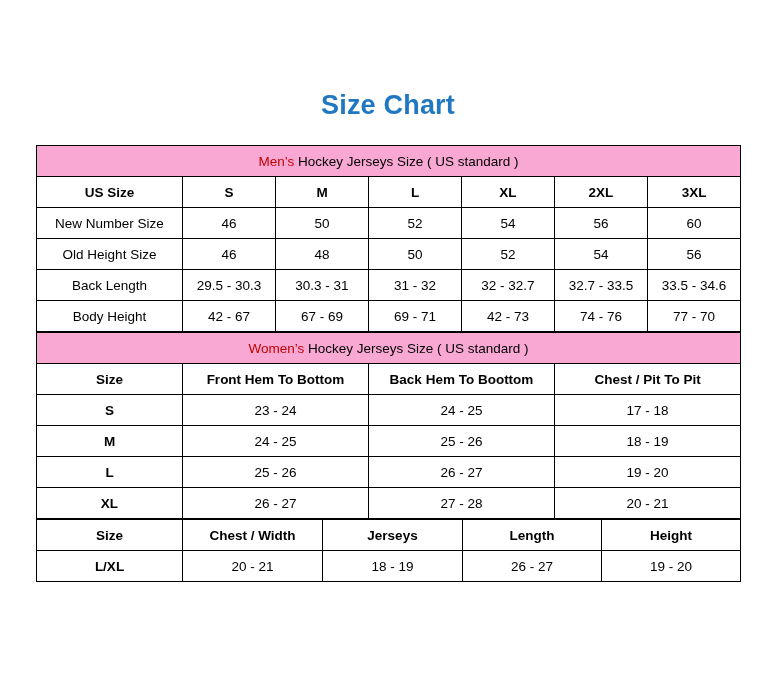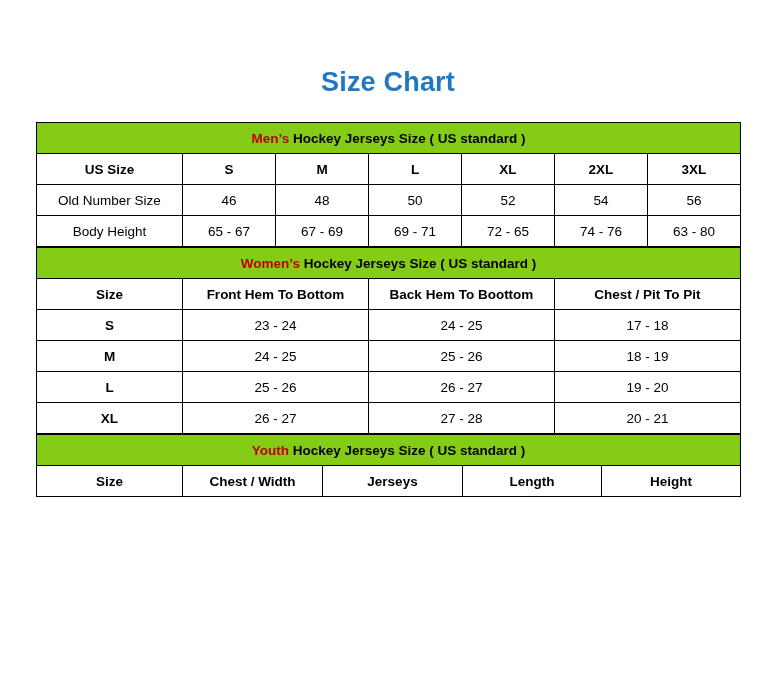"Size Chart" .title { margin-top: 67px -> 90px }
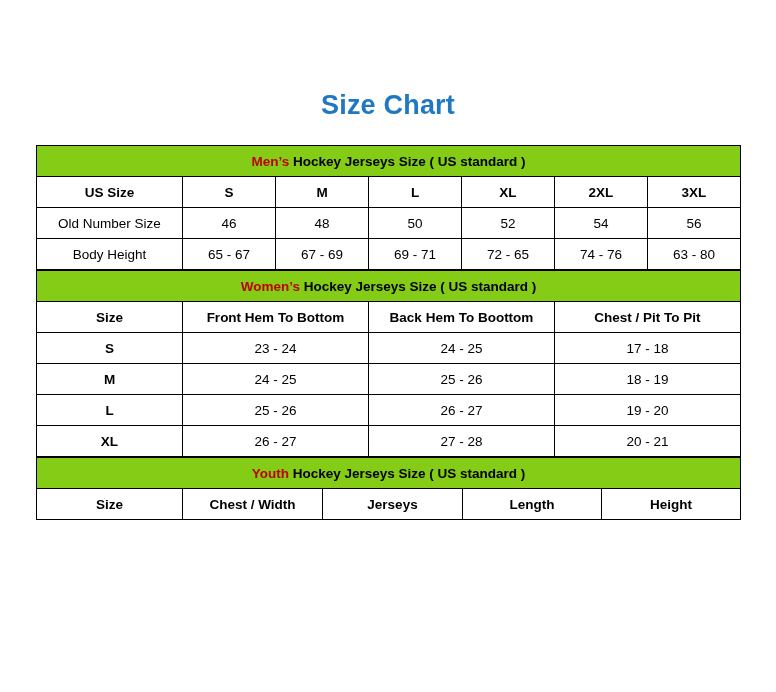"Men’s Hockey Jerseys Size (" td.section-head { background: #84cc16 -> #f9a8d4; font-weight: bold -> normal }
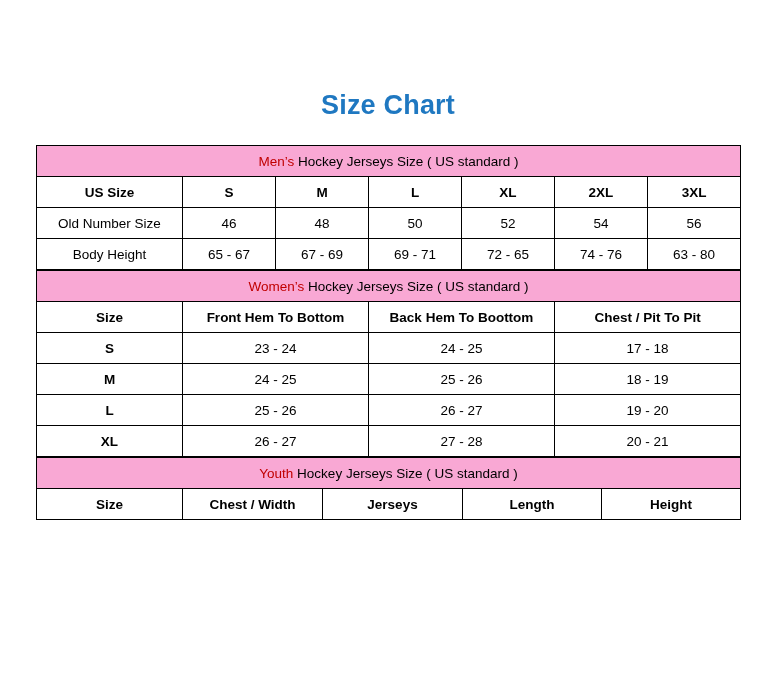"New Number Size" tr { html: none -> <tr> <td>New Number Size</td> <td>46</td> <td>50</td> <td>52</td> <td>54</td> <td>56</td> <td>60</td> </tr> }
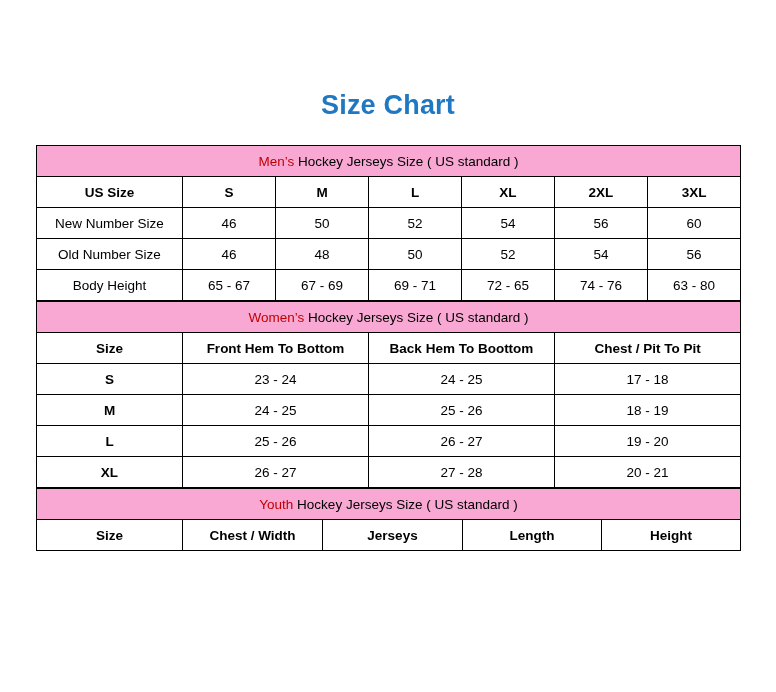"Old Number Size" td.row-label { text: Number -> Height }
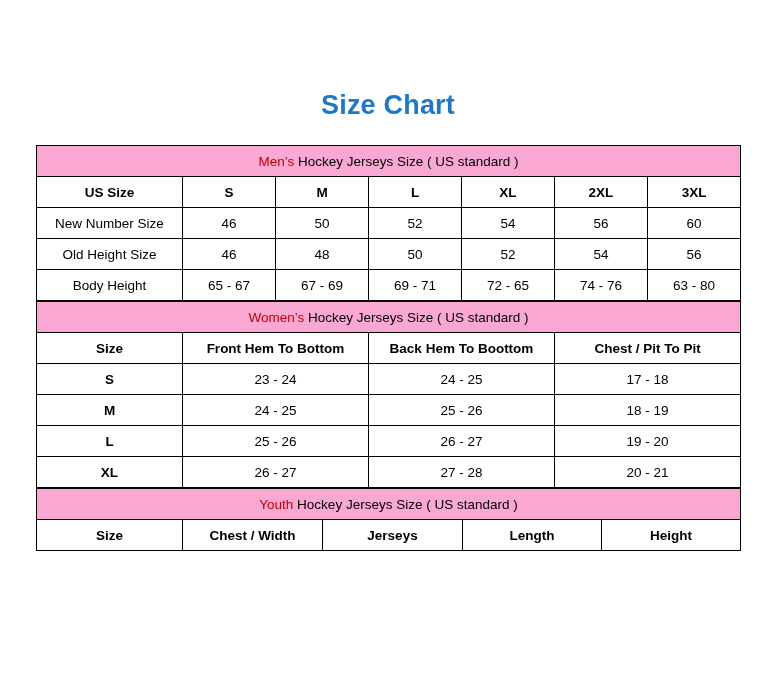"Back Length" tr { html: none -> <tr> <td>Back Length</td> <td>29.5 - 30.3</td> <td>30.3 - 31</td> <td>31 - 32</td> <td>32 - 32.7</td> <td>32.7 - 33.5</td> <td>33.5 - 34.6</td> </tr> }
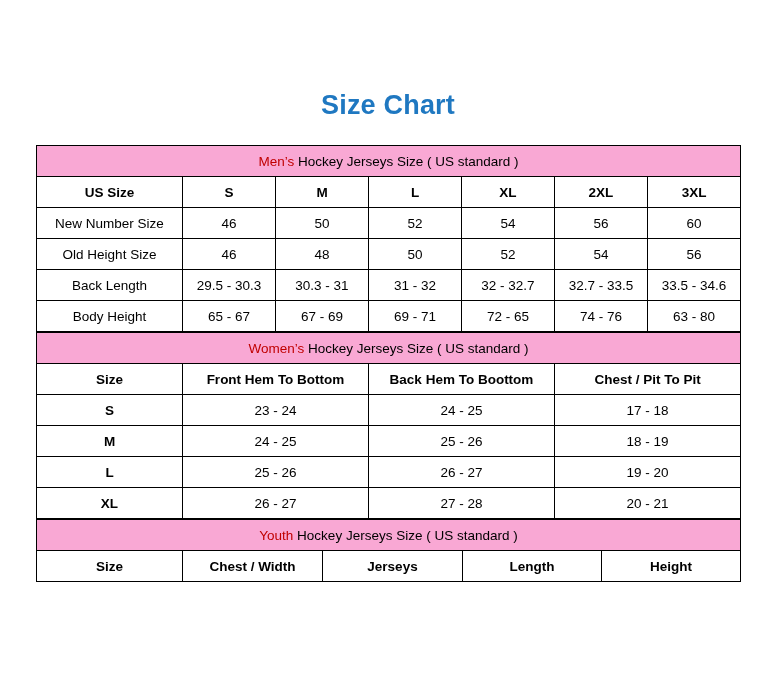"65 - 67" td { text: 65 -> 42 }
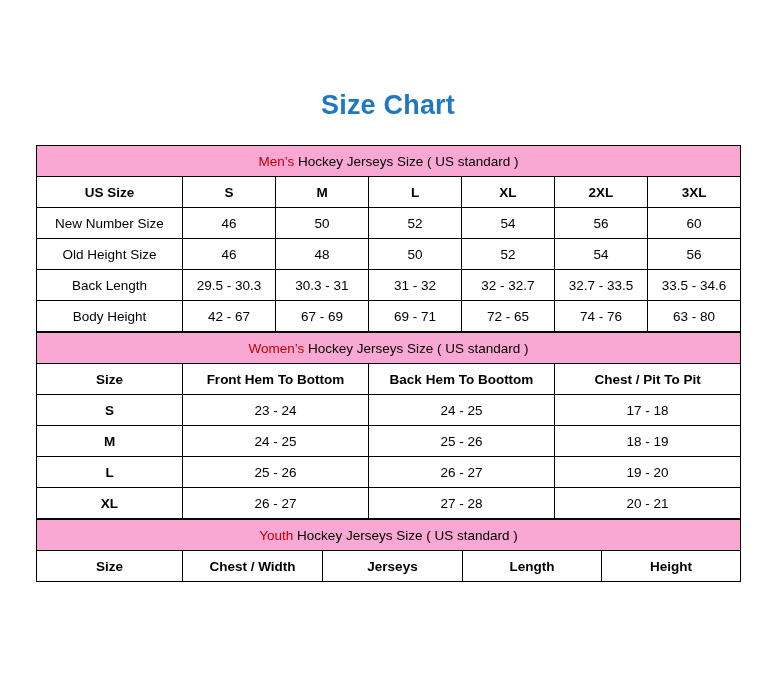"72 - 65" td { text: 72 - 65 -> 42 - 73 }
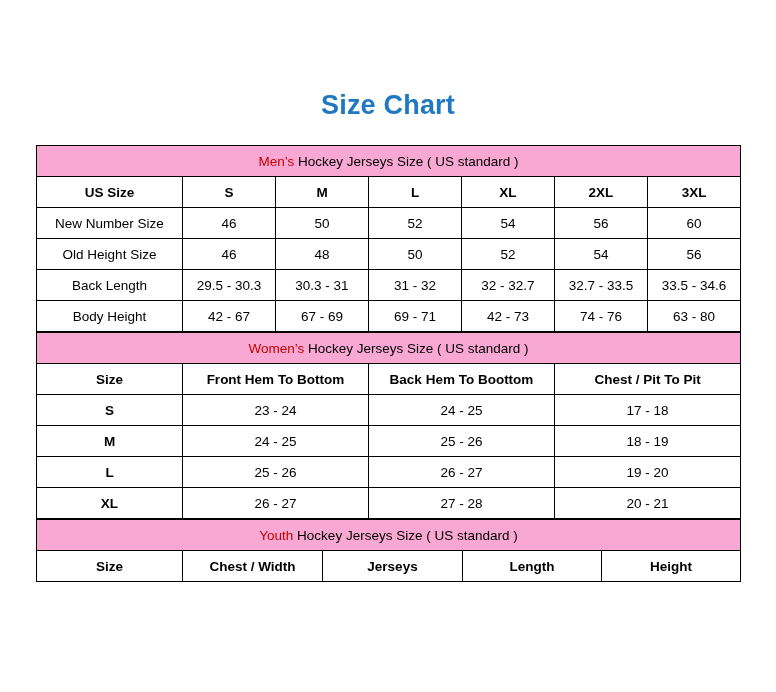"63 - 80" td { text: 63 - 80 -> 77 - 70 }
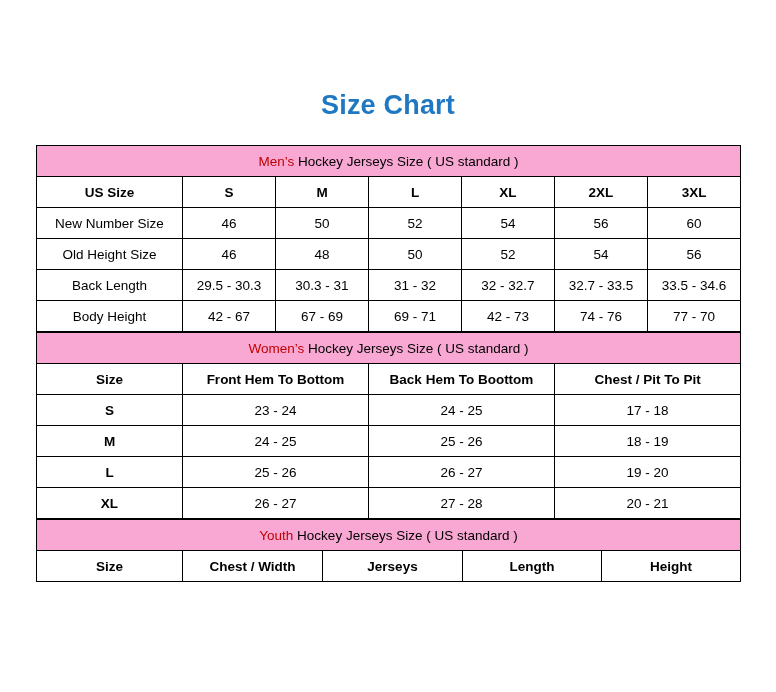"Youth Hockey Jerseys Size (" tr { html: <tr> <td><span>Youth</span><span> Hockey Jerseys Size ( US standard )</span></td> </tr> -> none }
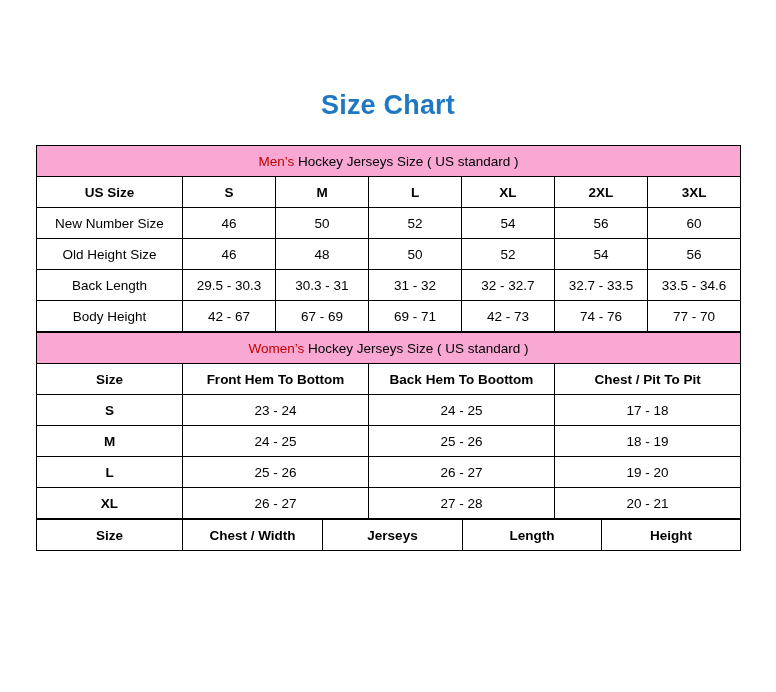"L/XL" tr { html: none -> <tr> <td>L/XL</td> <td>20 - 21</td> <td>18 - 19</td> <td>26 - 27</td> <td>19 - 20</td> </tr> }
